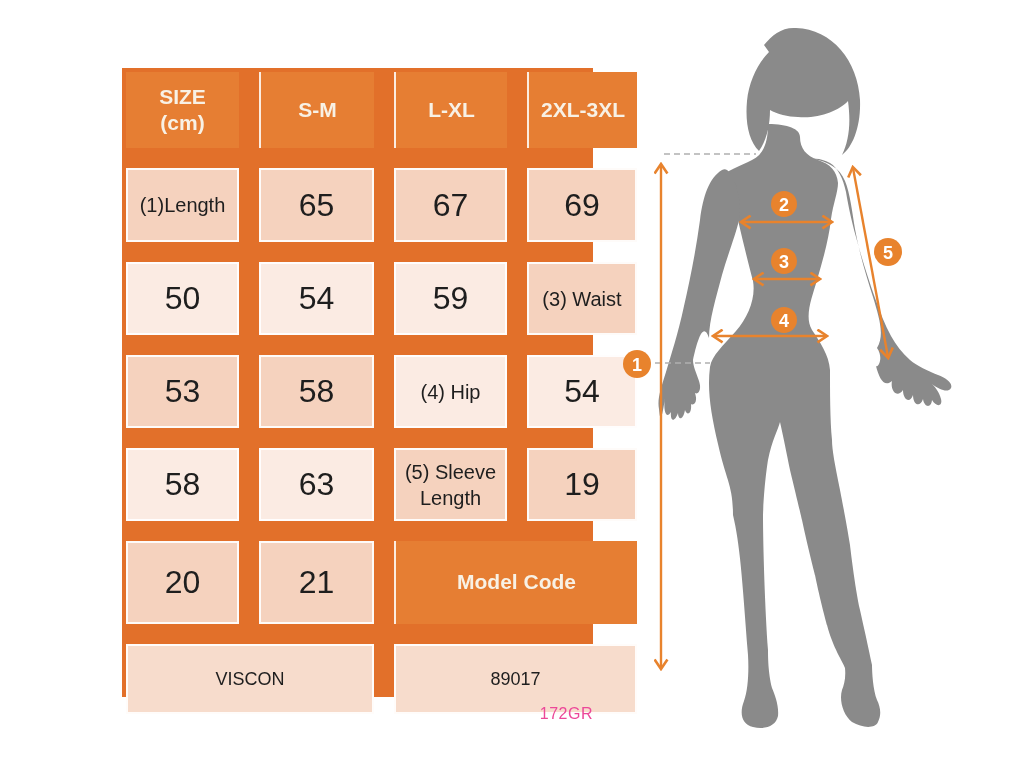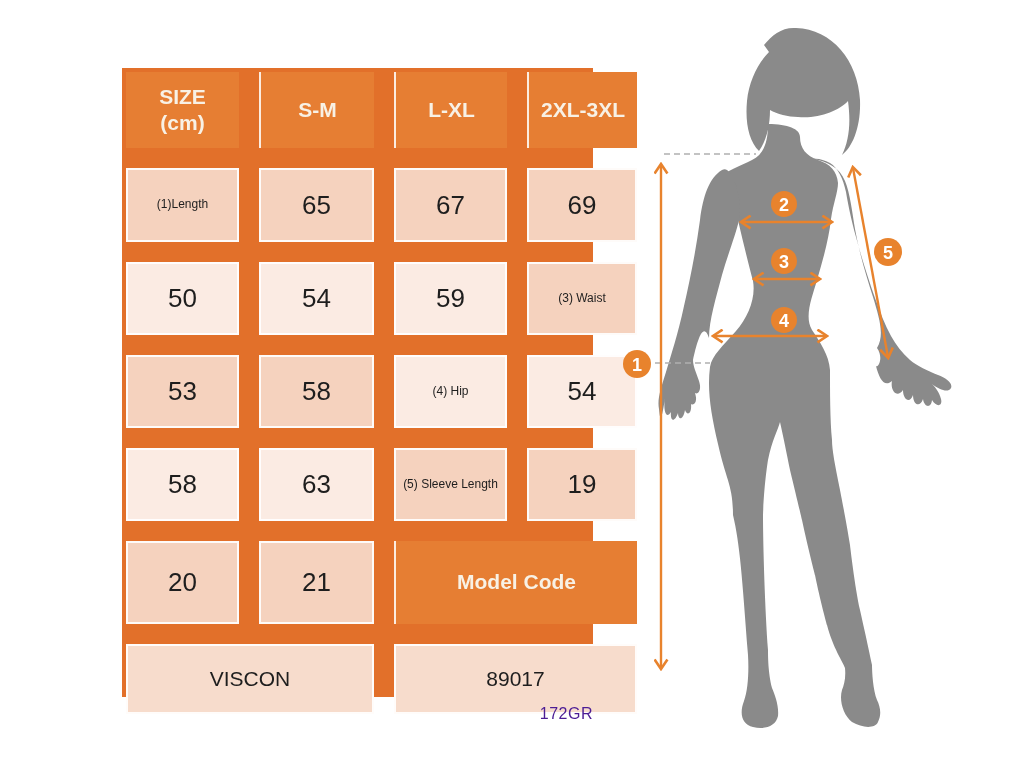"(1)Length" .data.rowlabel { font-size: 12px -> 20px }
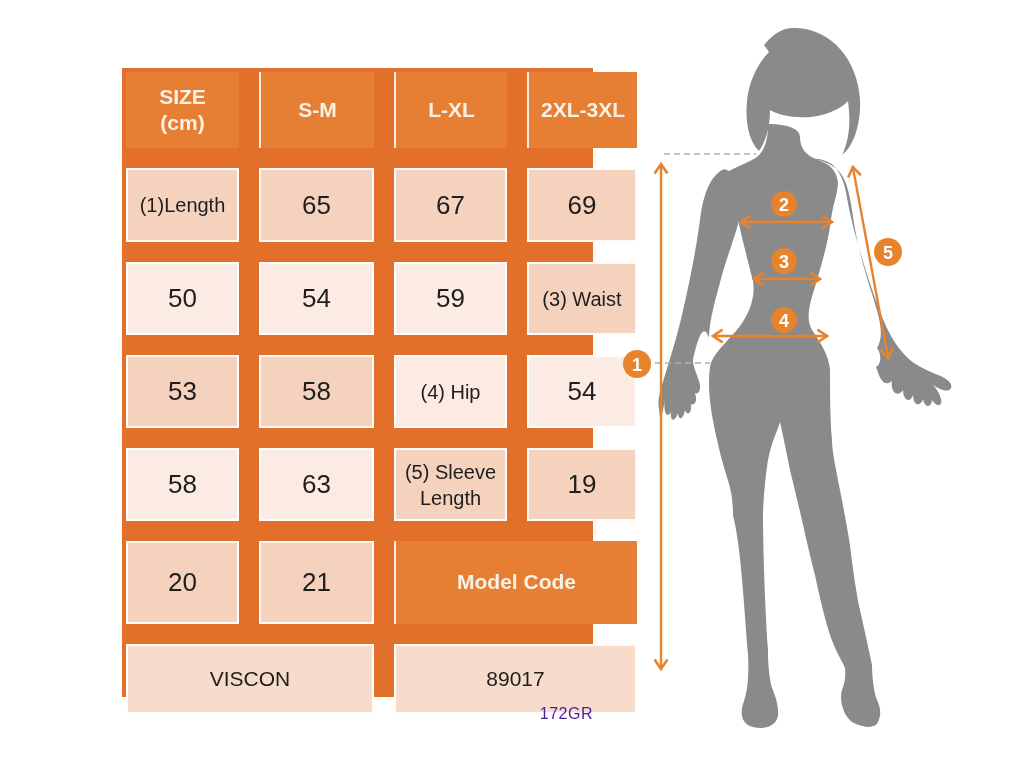"65" .data { font-size: 26px -> 32px }
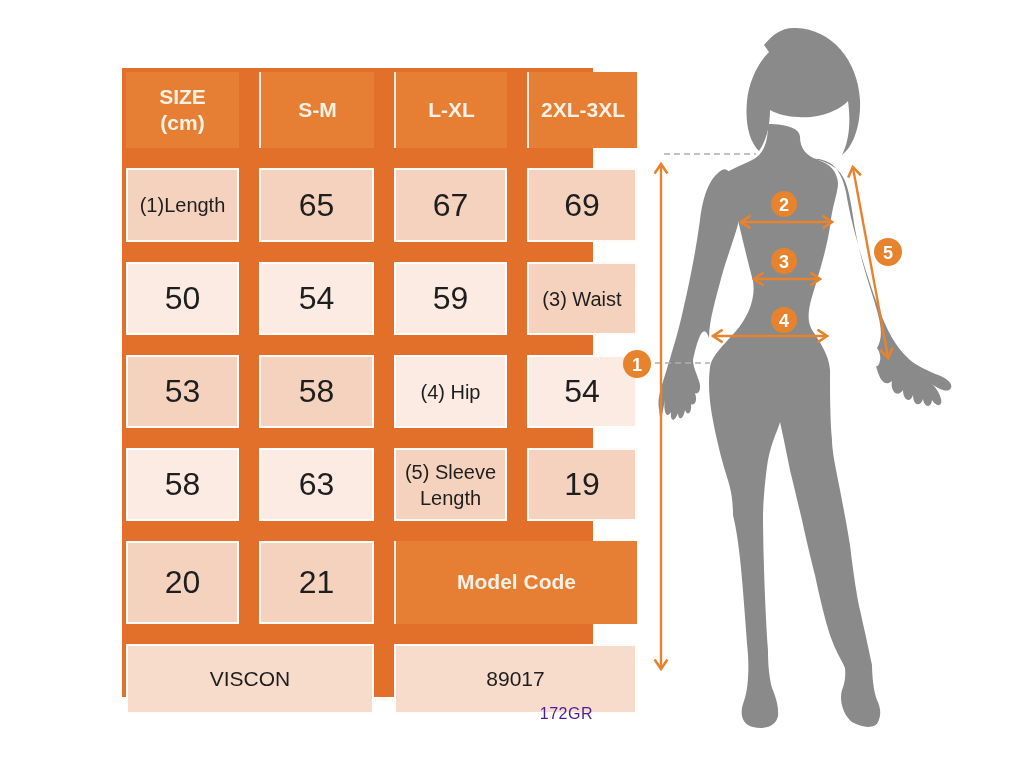"VISCON" .data.footer-val { font-size: 21px -> 18px }
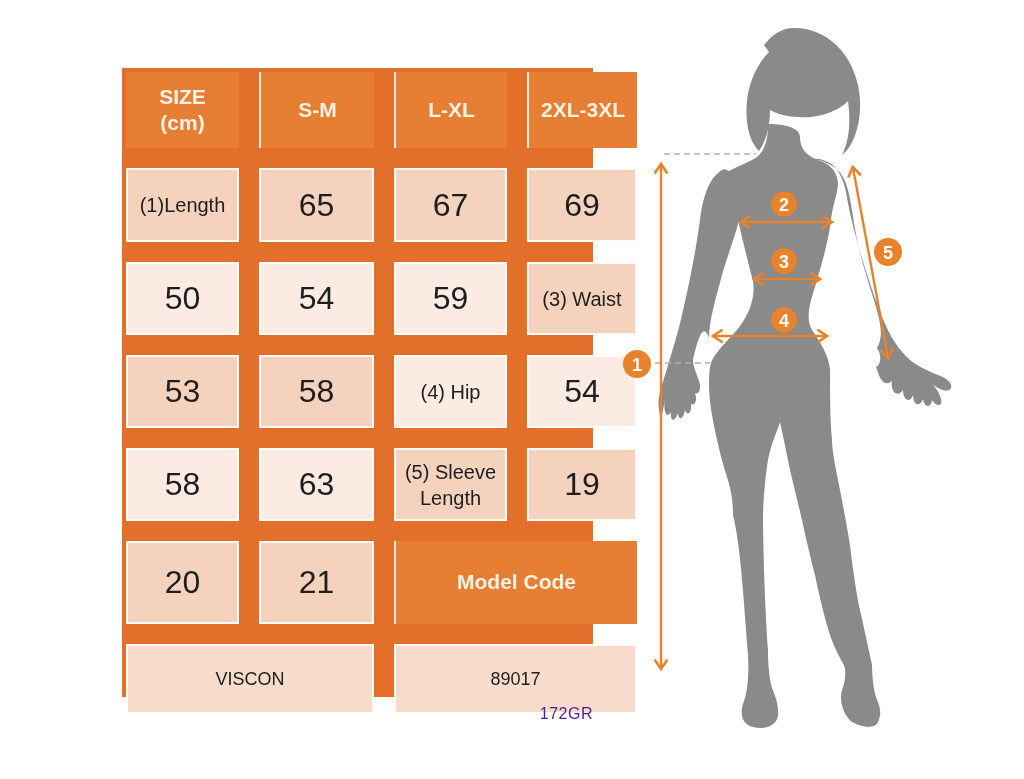"172GR" .note { color: #4c1d95 -> #ec4899 }
